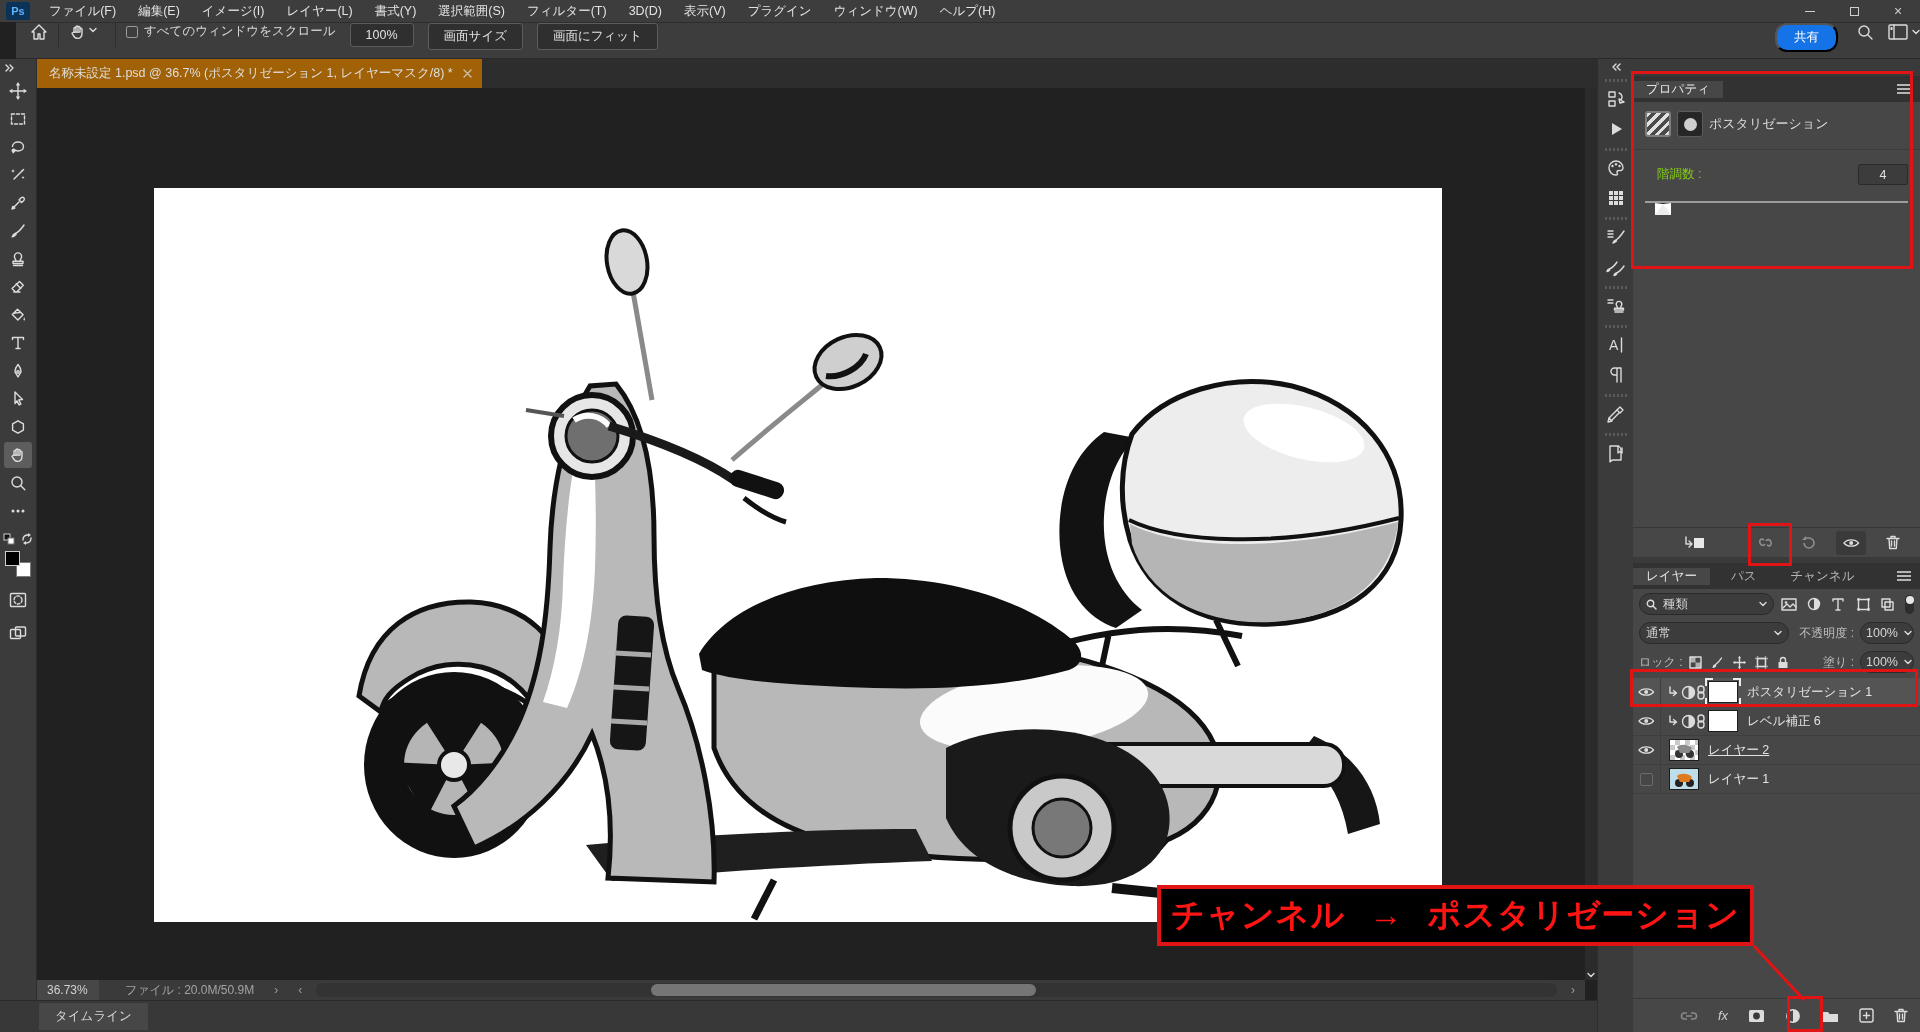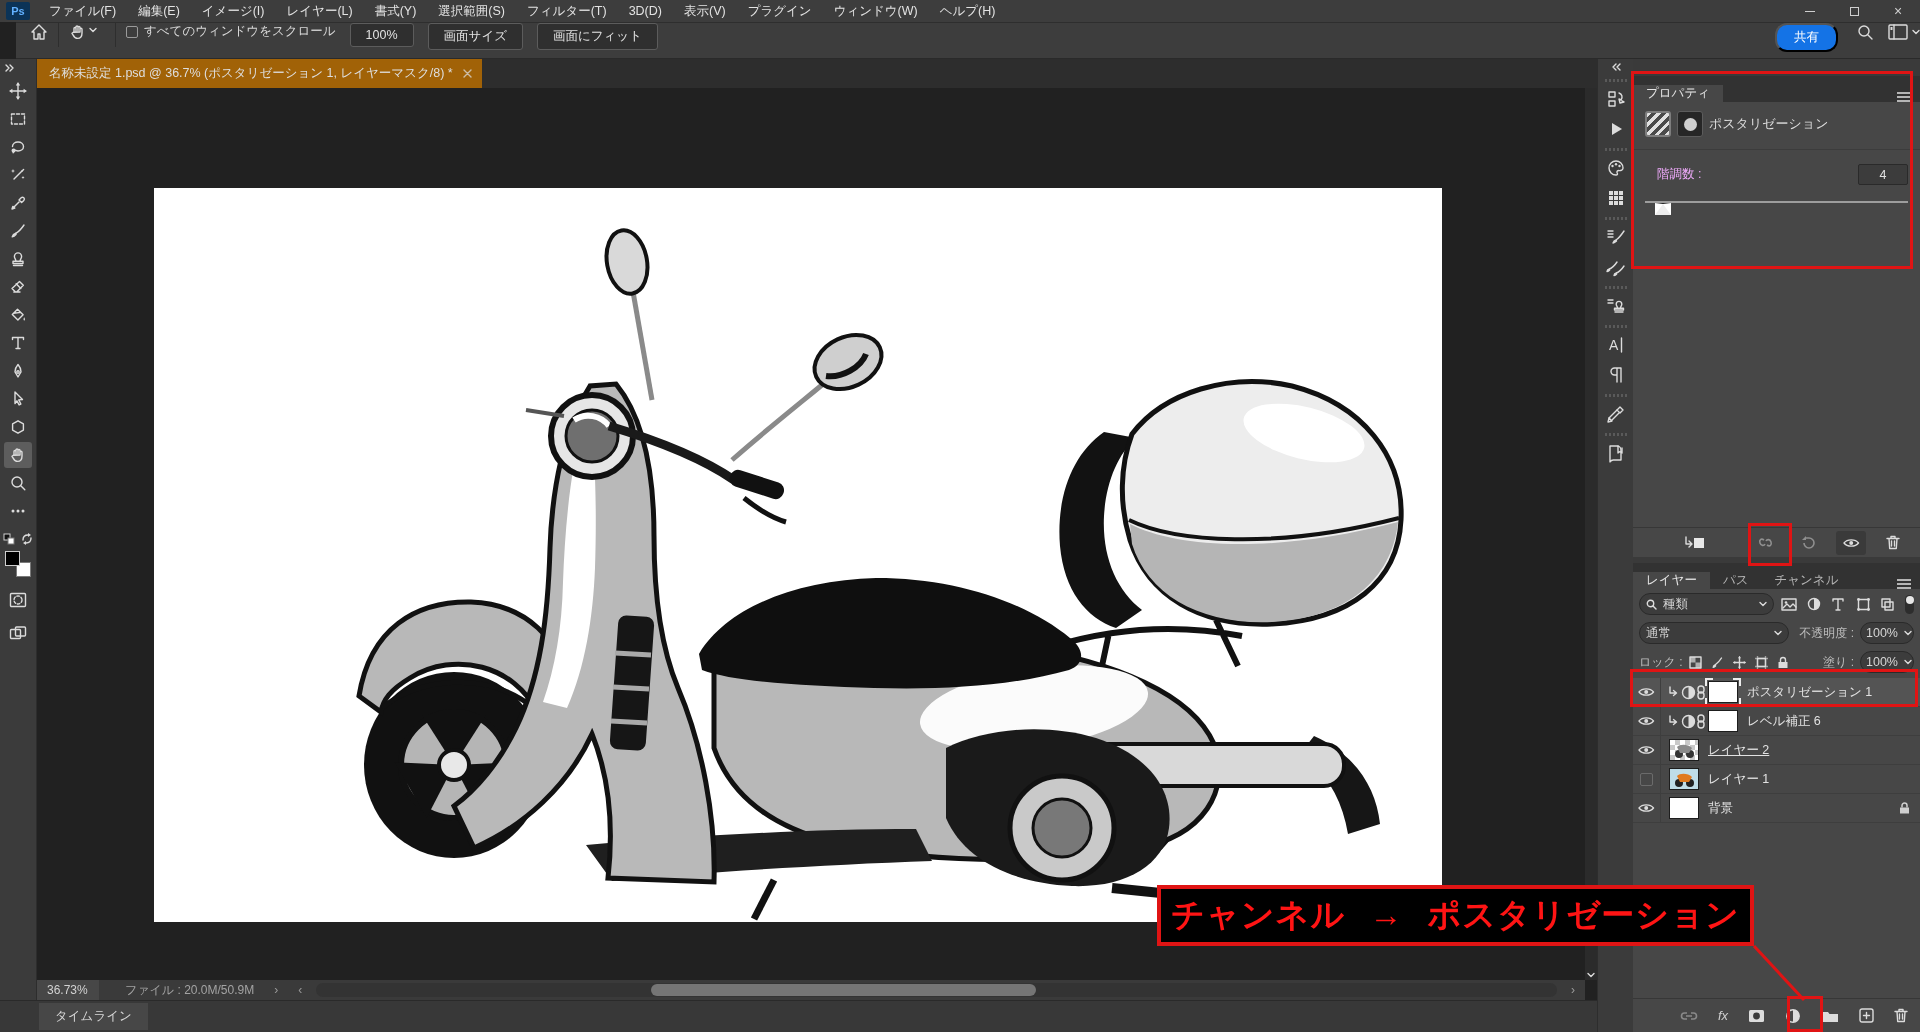"プロパティ" .tabrow { align-items: flex-end -> center; gap: none -> 8px }
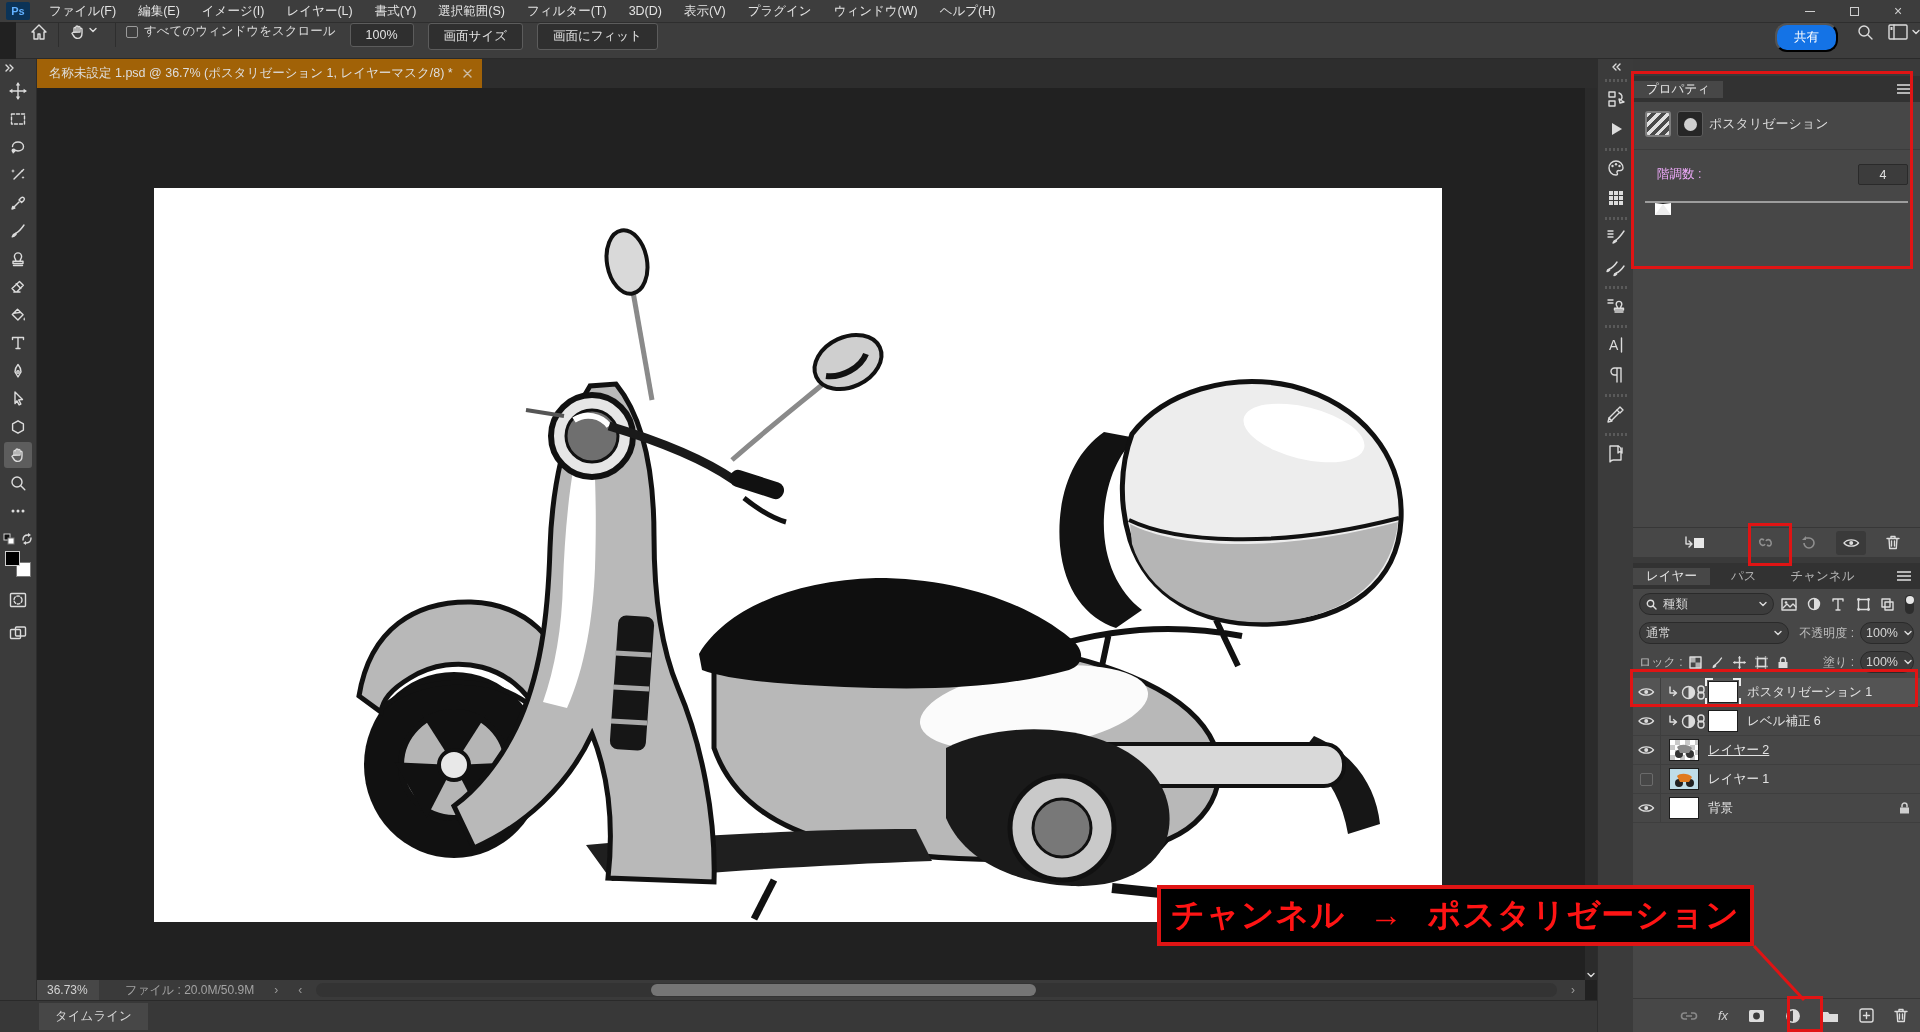"階調数 :" .levels-label { color: #f0abfc -> #84cc16 }
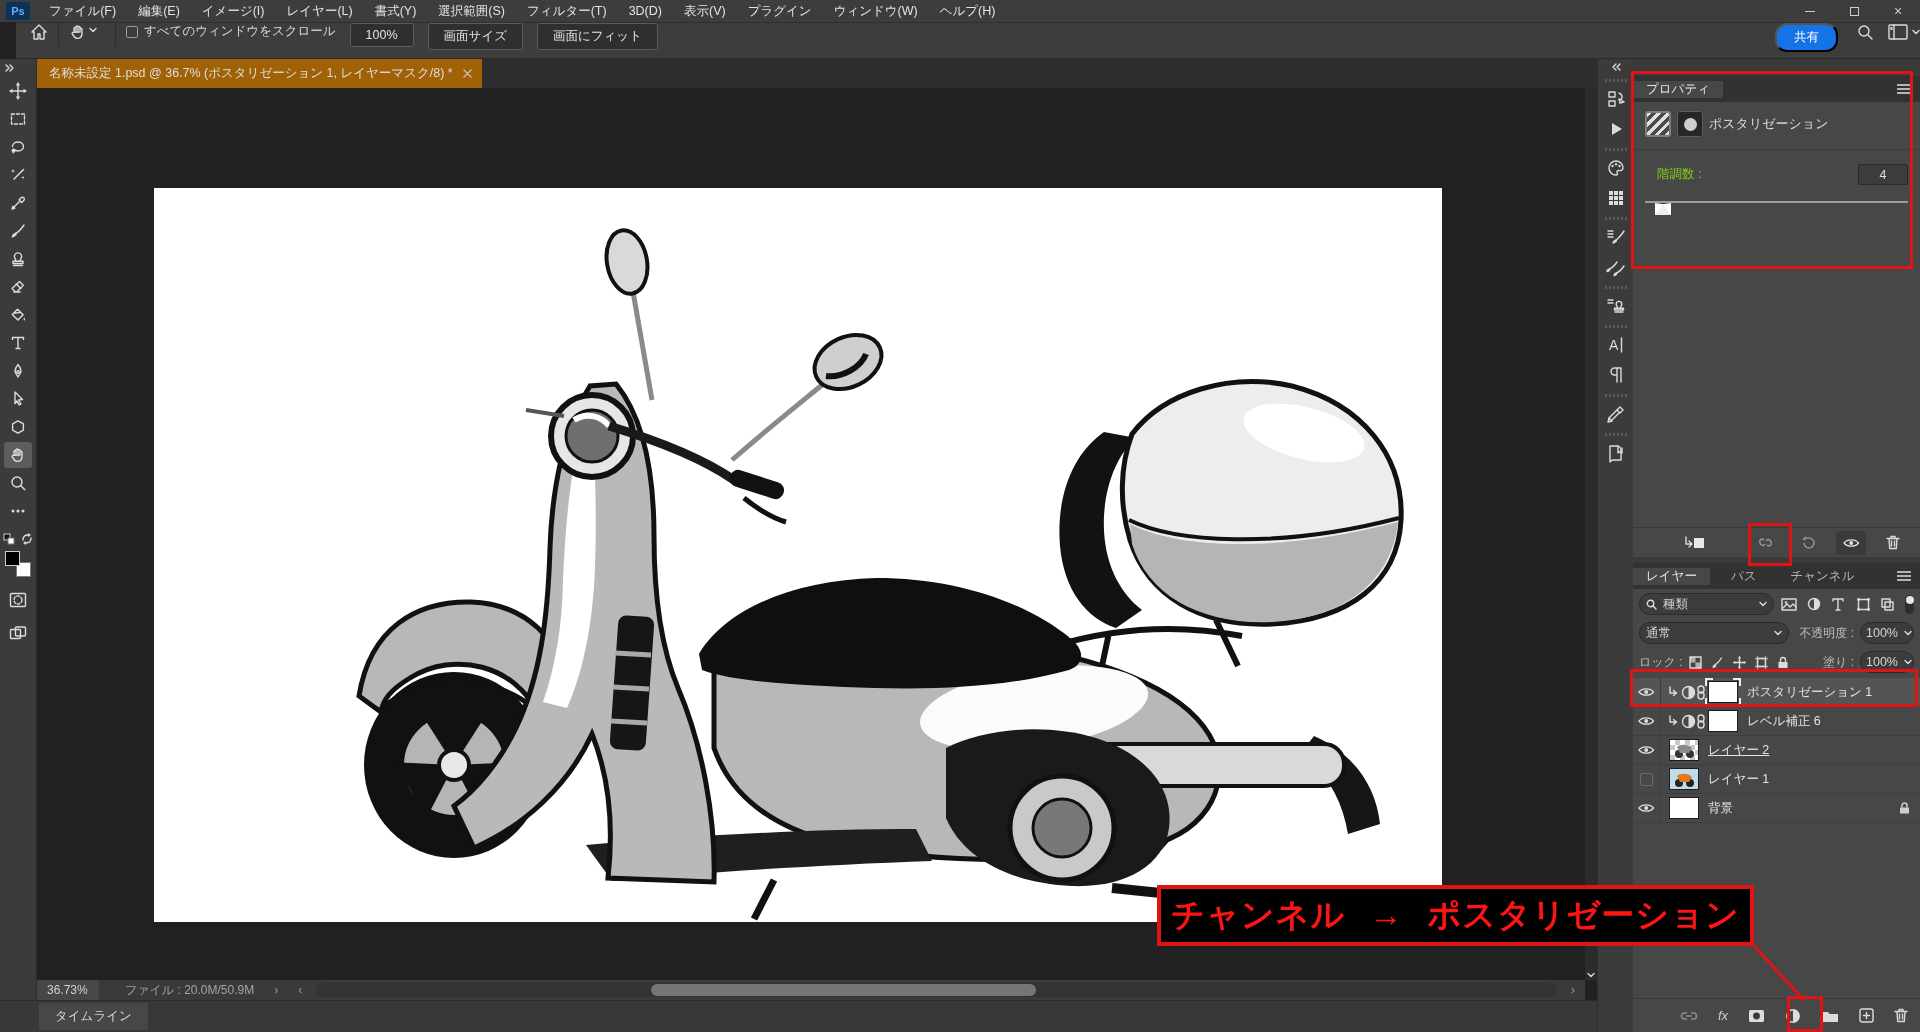"背景" div.layer-row { html: <div> <div> <svg> <path></path> <circle></circle> </svg> </div> <div></div> <span>背景</span> <span> <svg> <rect></rect> <path></path> </svg> </span> </div> -> none }
